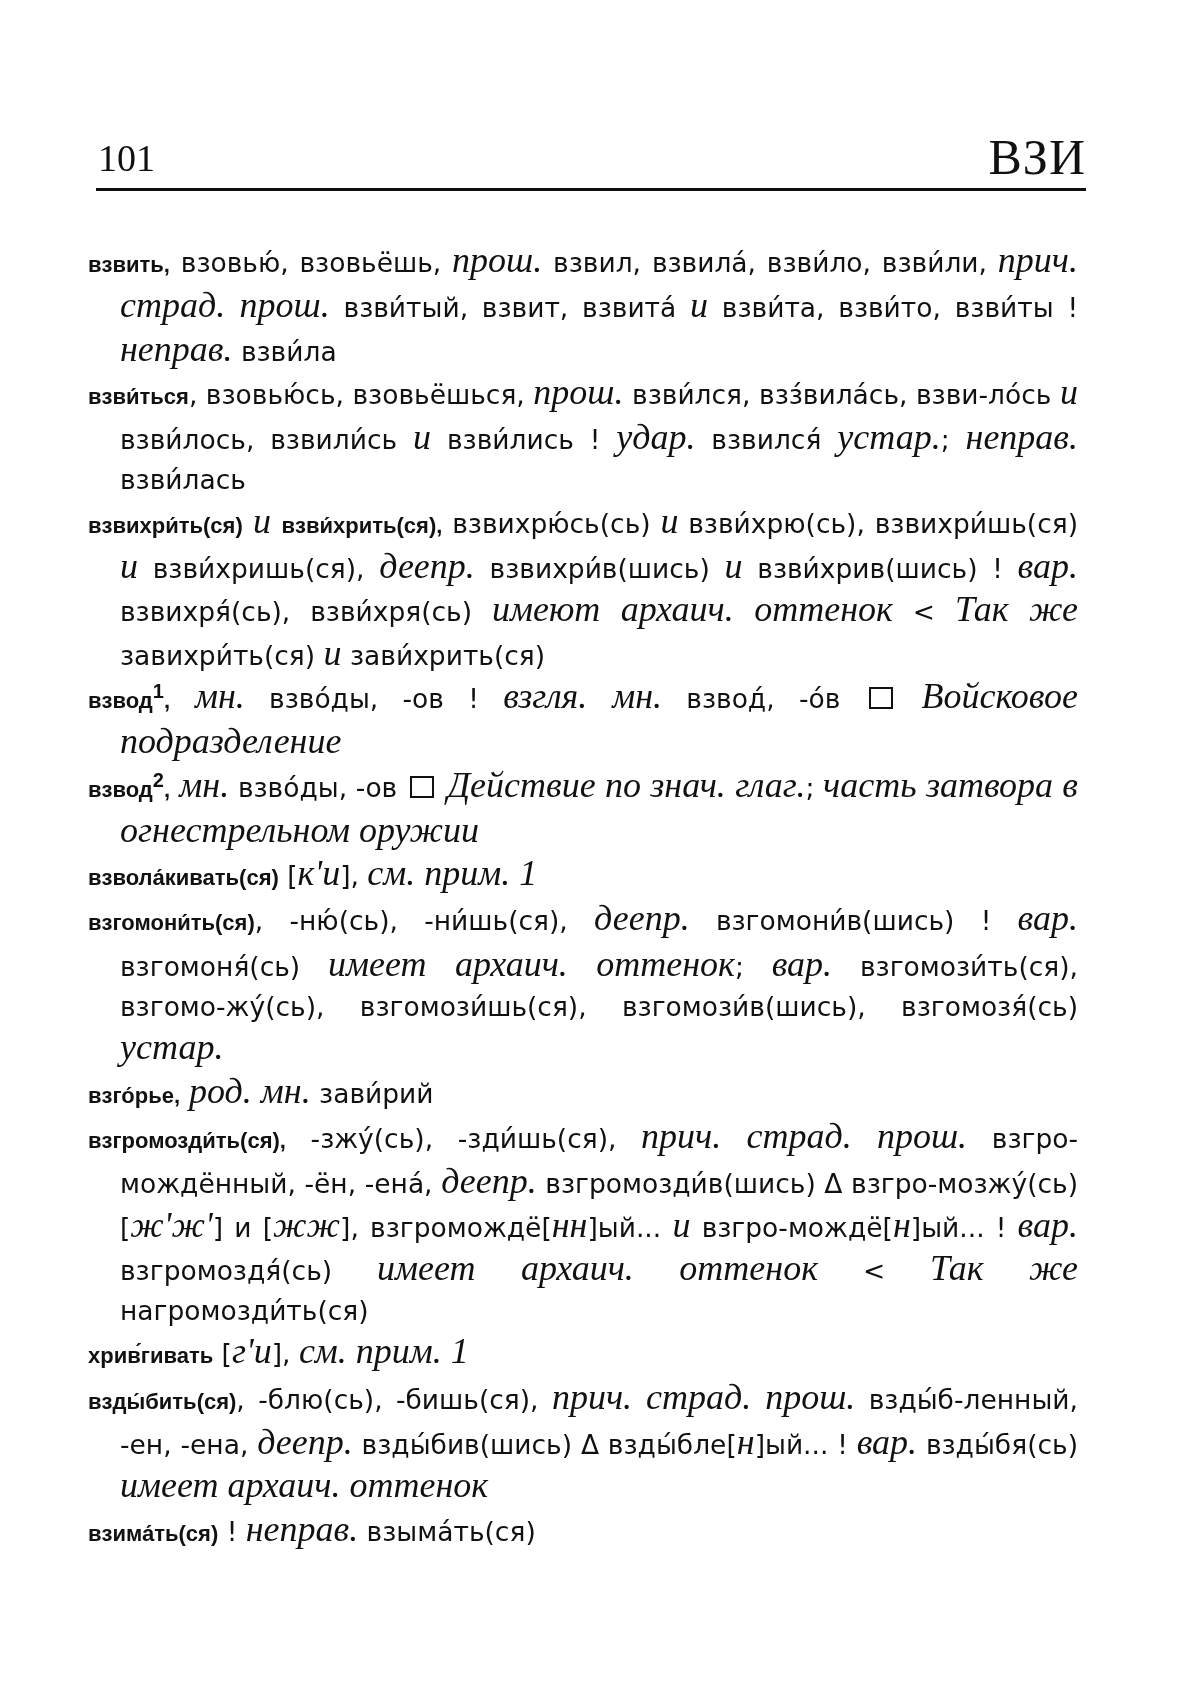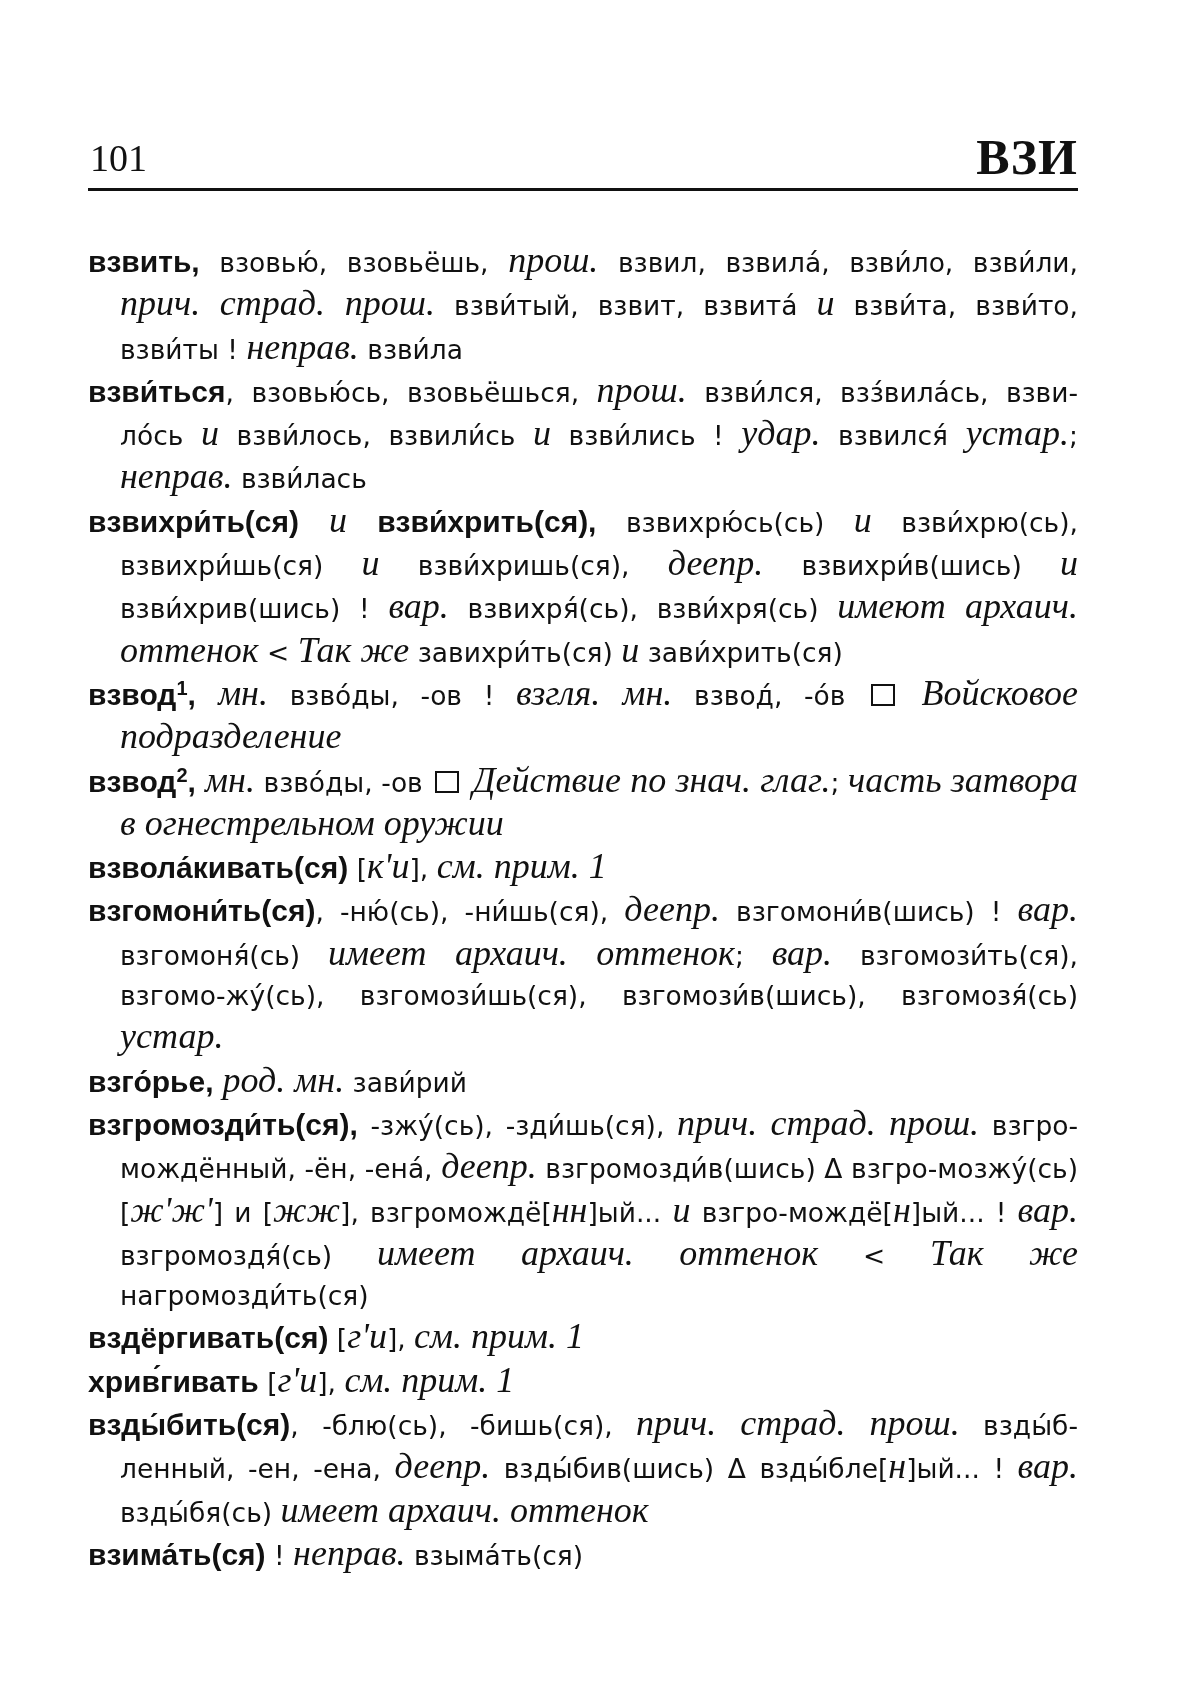"101" .header { left: 0 -> 8px }
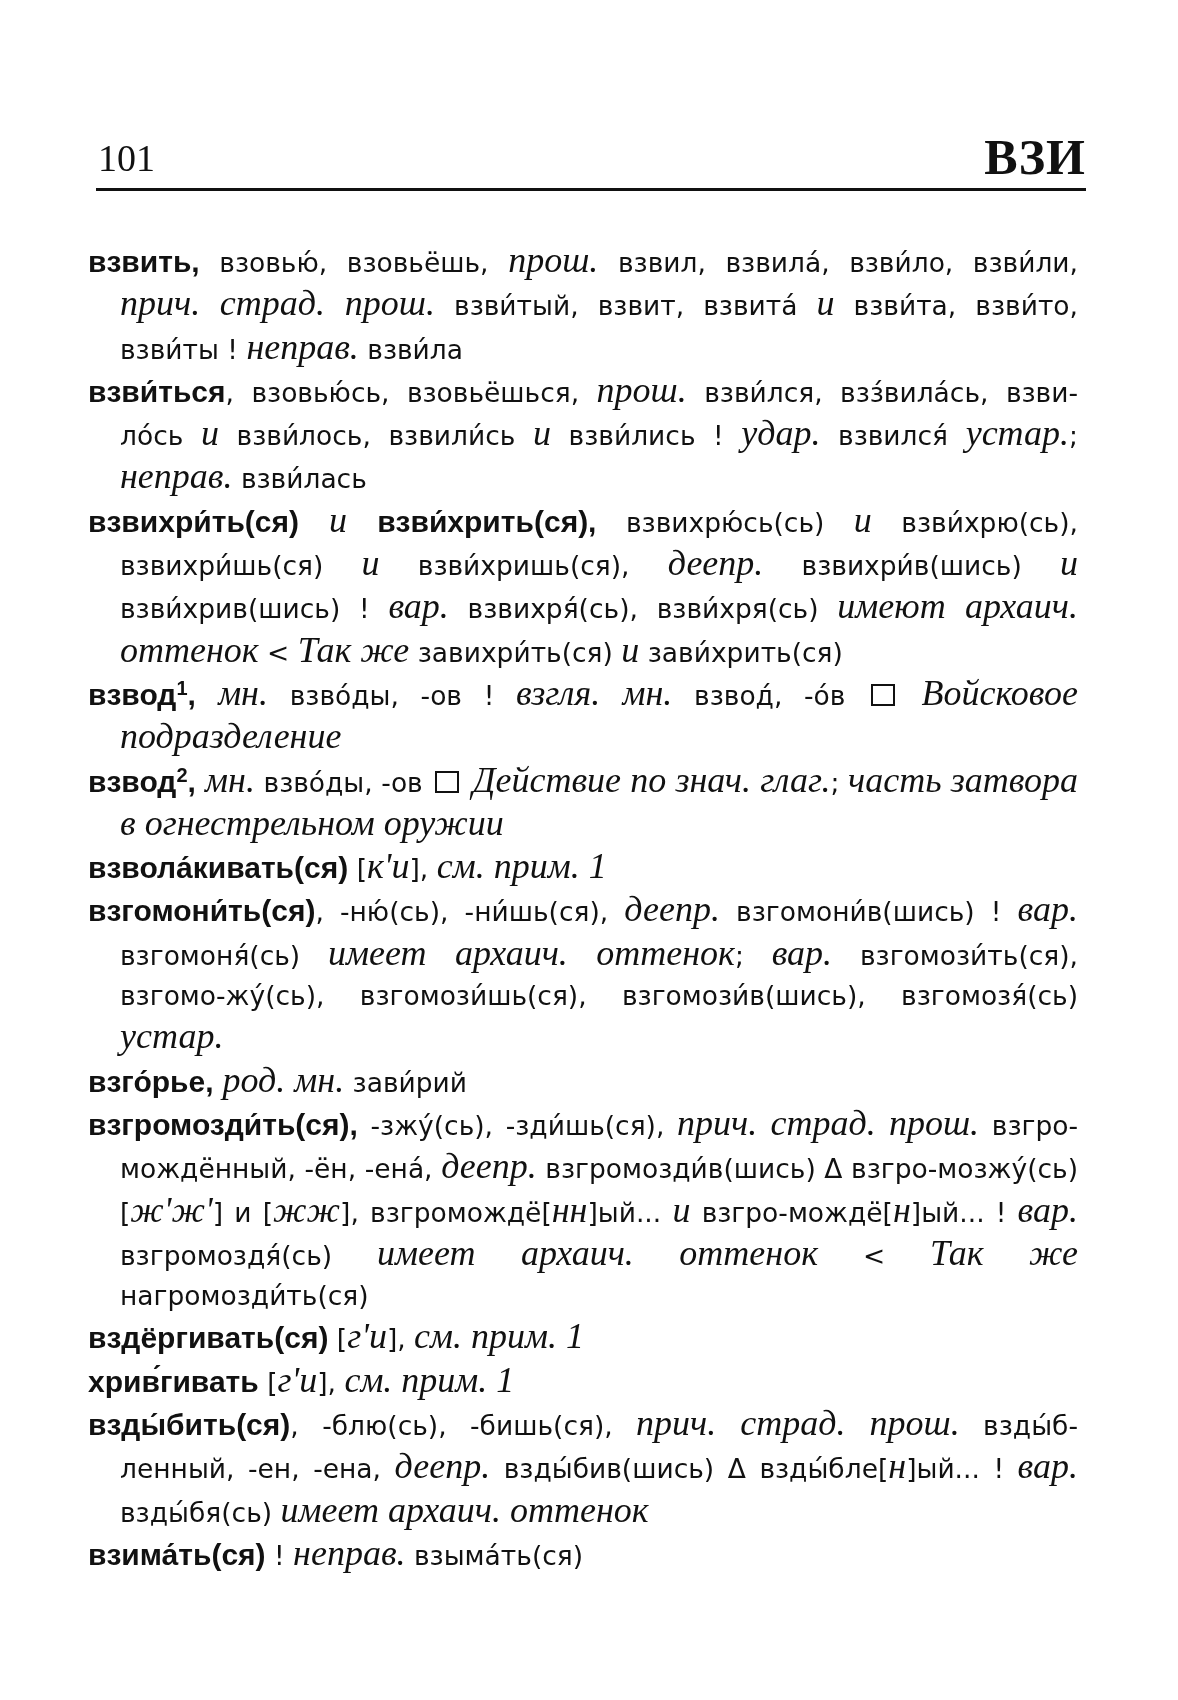"ВЗИ" .runhead { font-weight: bold -> normal }
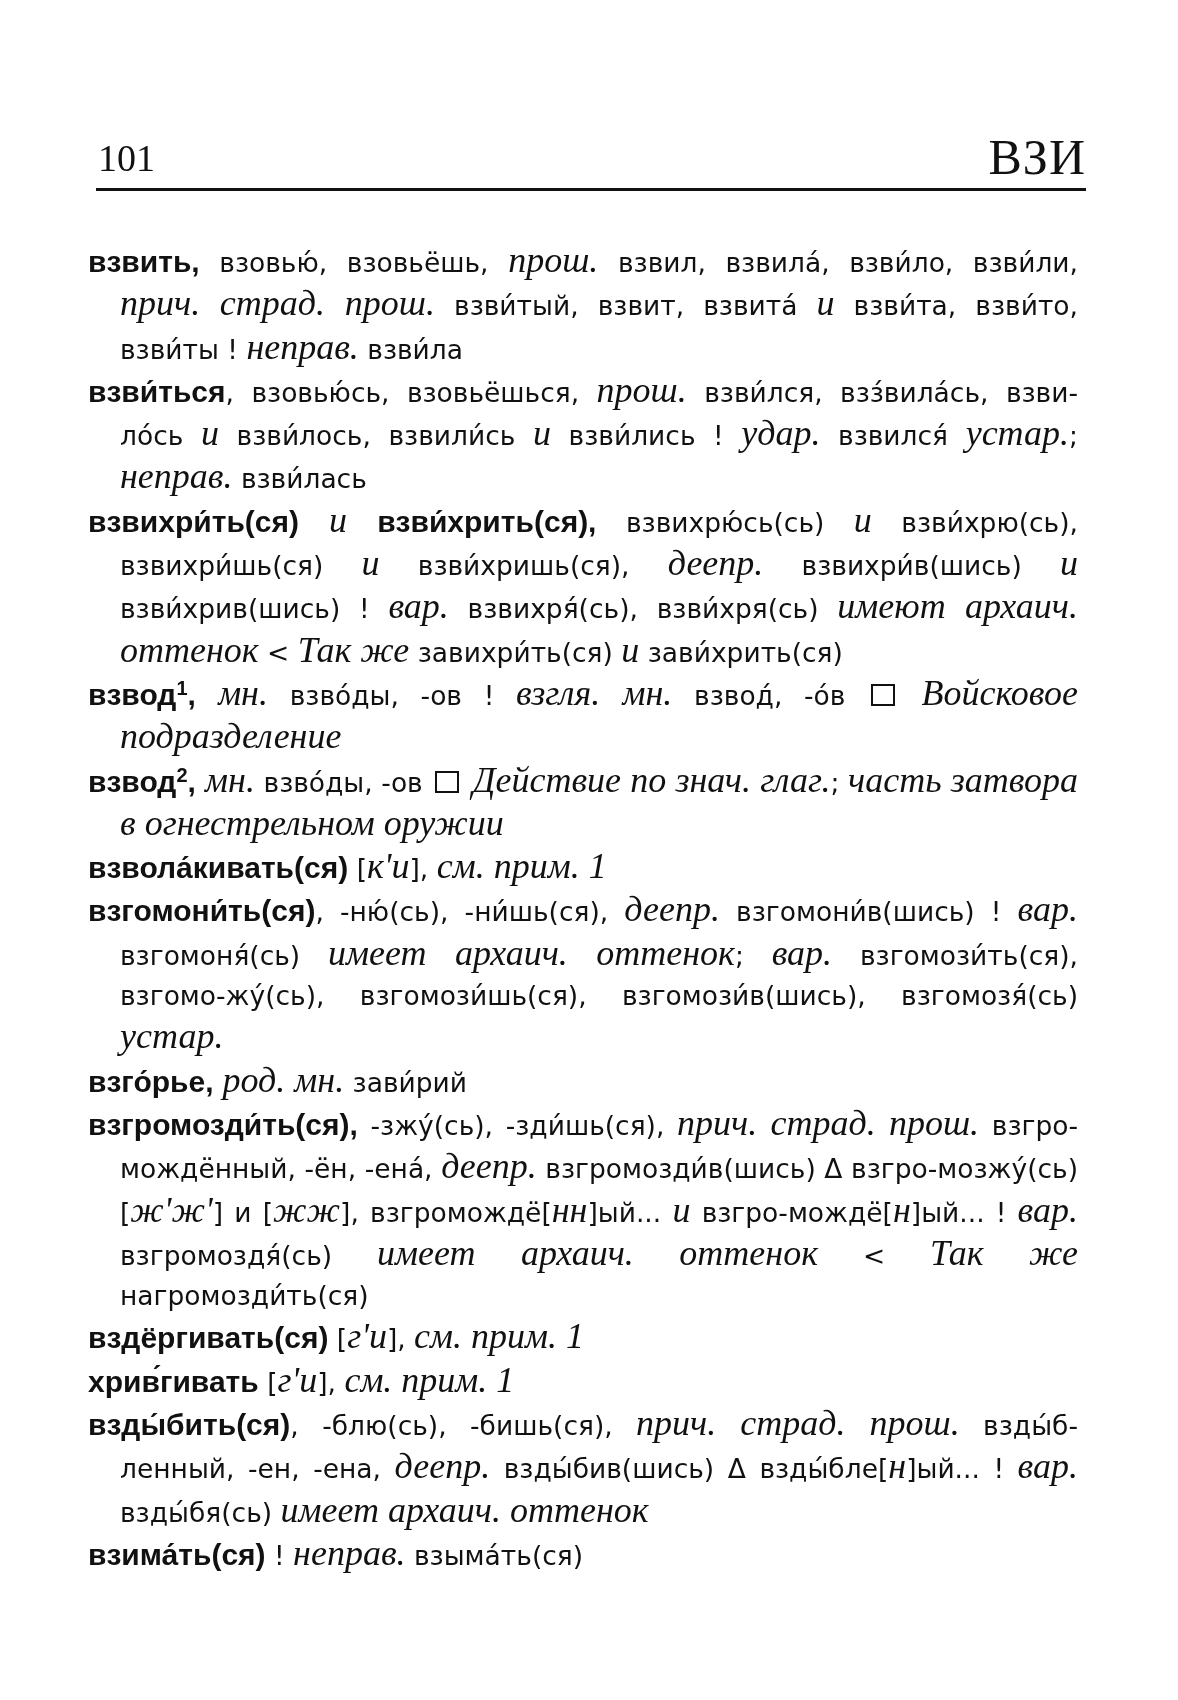"взвить," .hw { font-size: 30px -> 22px }
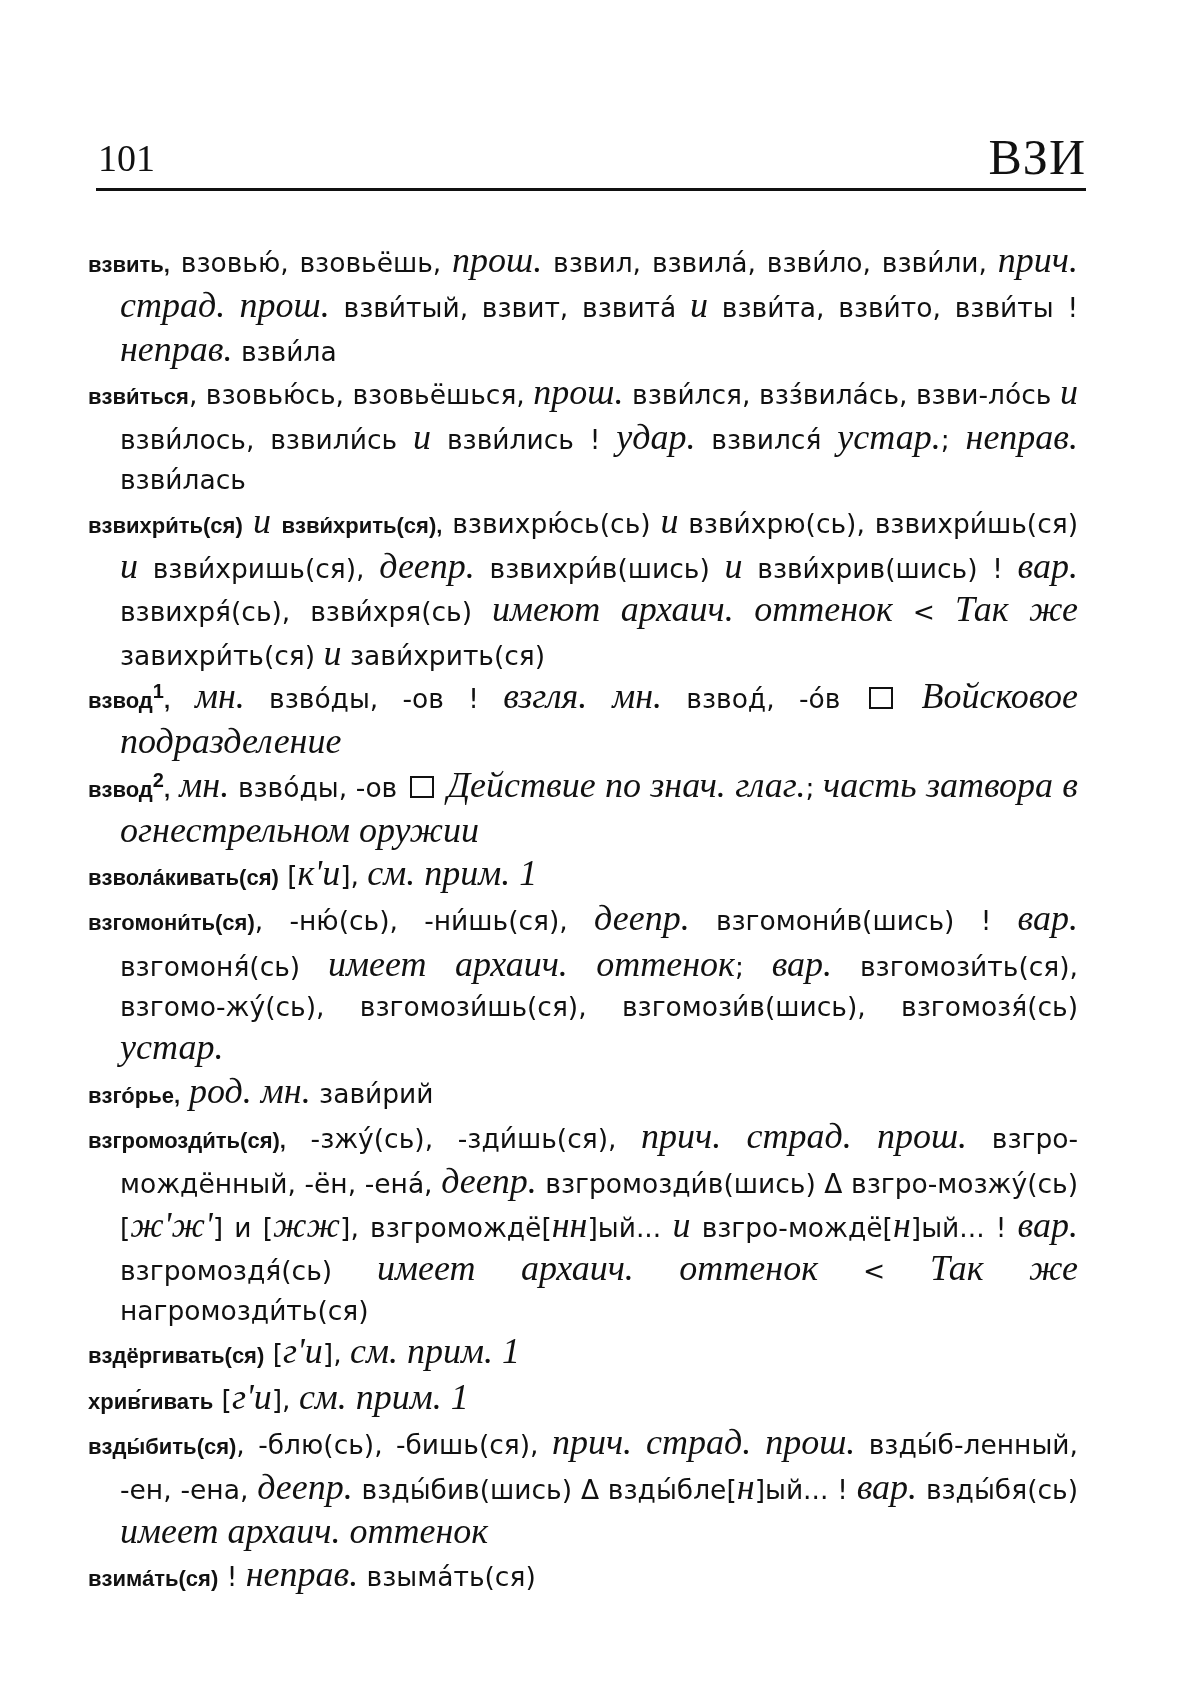"вздёргивать(ся) [г'и], см. прим. 1" p.entry { html: <p><span>вздёргивать(ся)</span><span> [</span><span>г'и</span><span>], </span><span>см. прим. 1</span></p> -> none }
